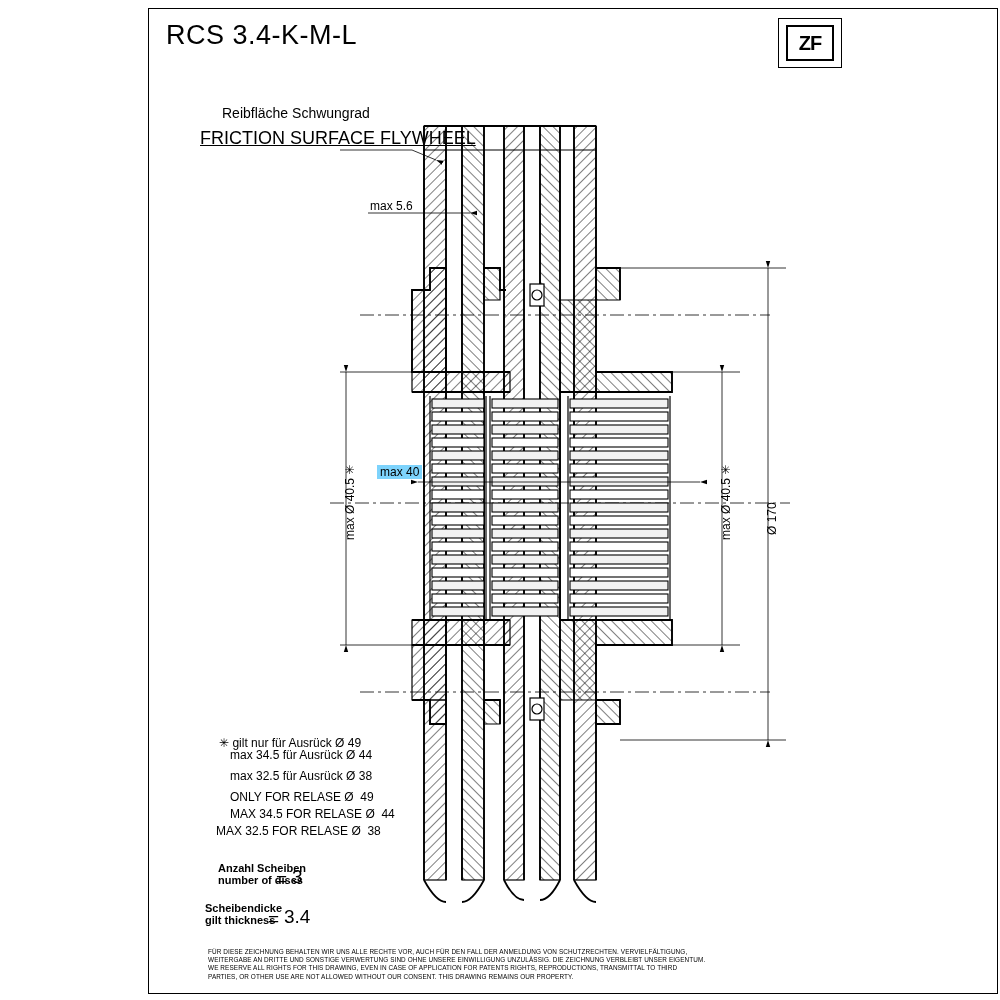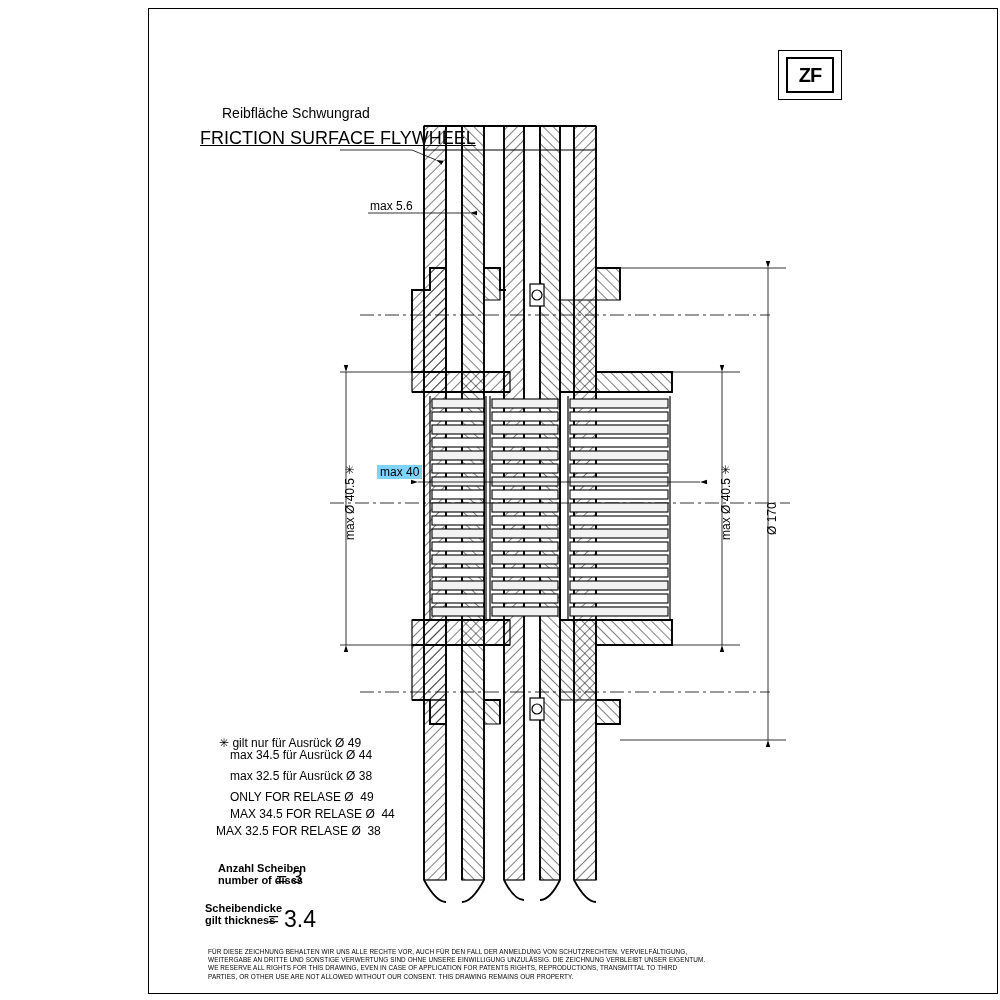"RCS 3.4-K-M-L" div.title { html: none -> <div>RCS 3.4-K-M-L</div> }
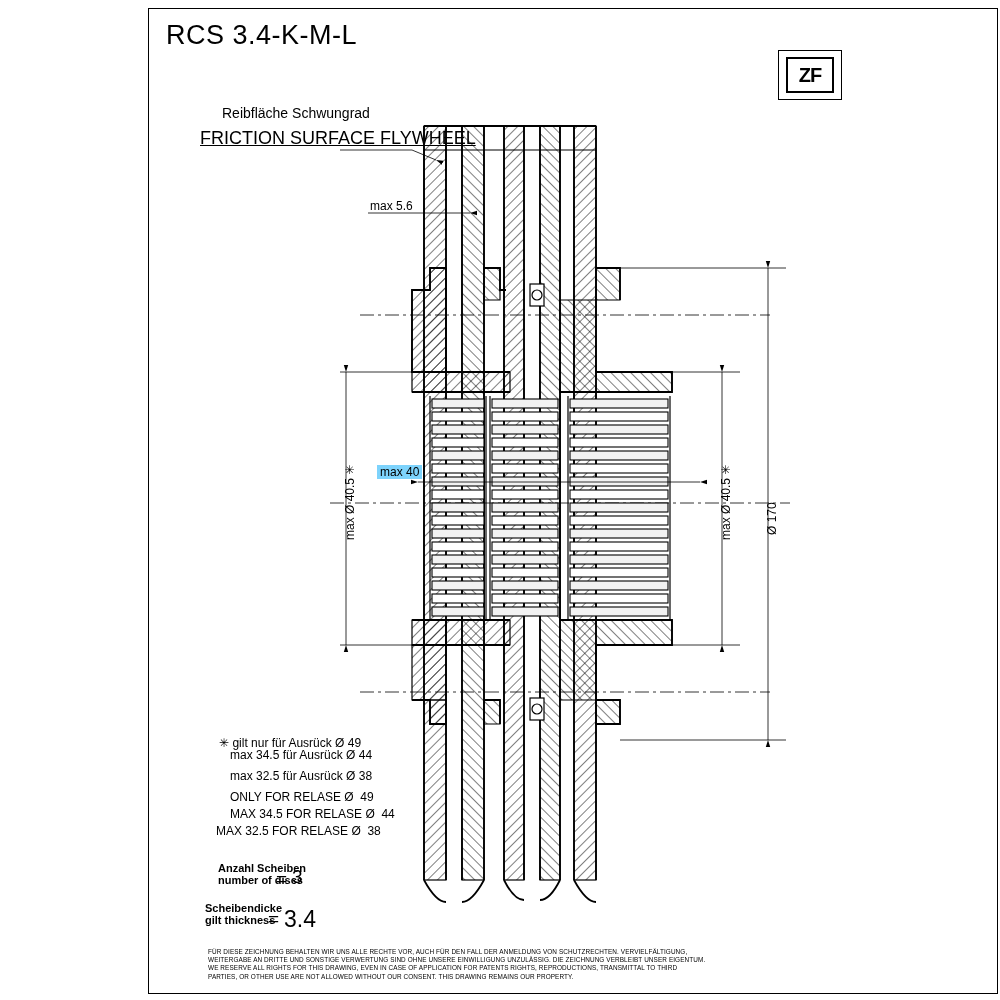"ZF" .zf-box { margin-top: 32px -> none }
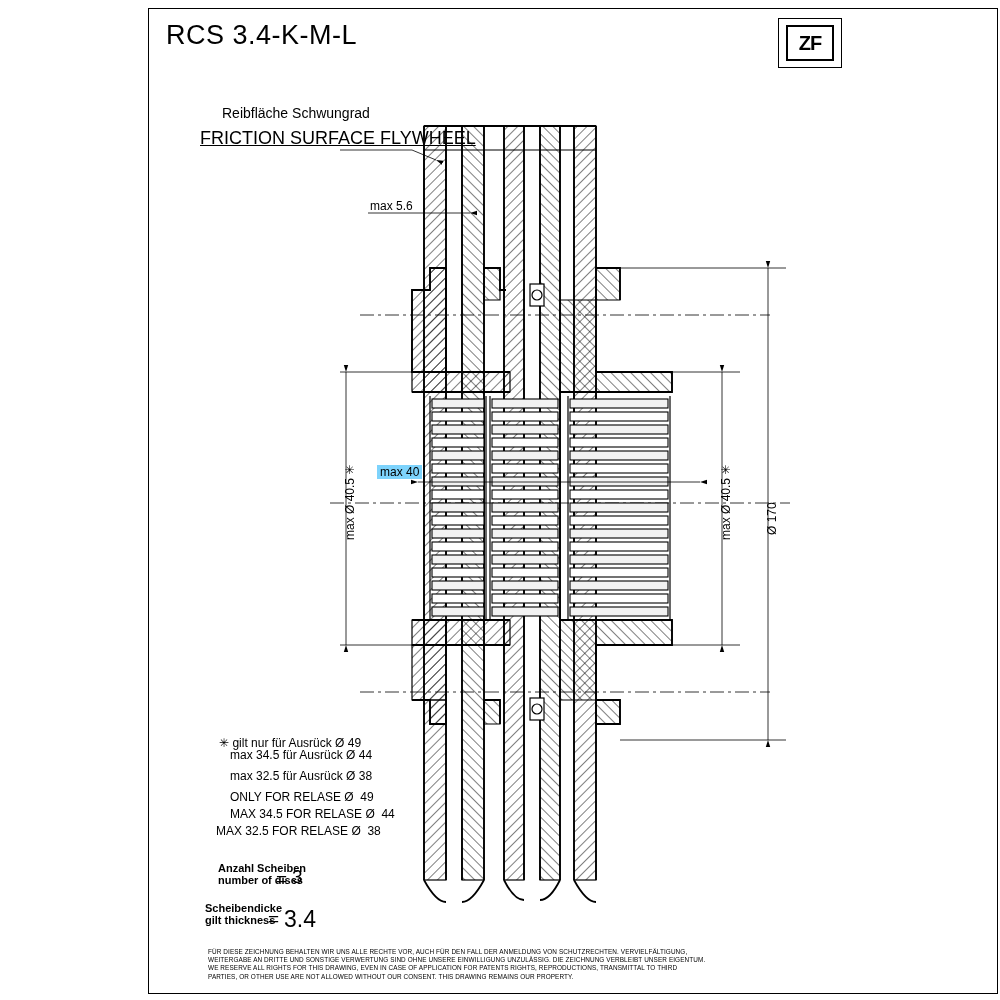"3.4" div.spec { font-size: 23px -> 19px }
